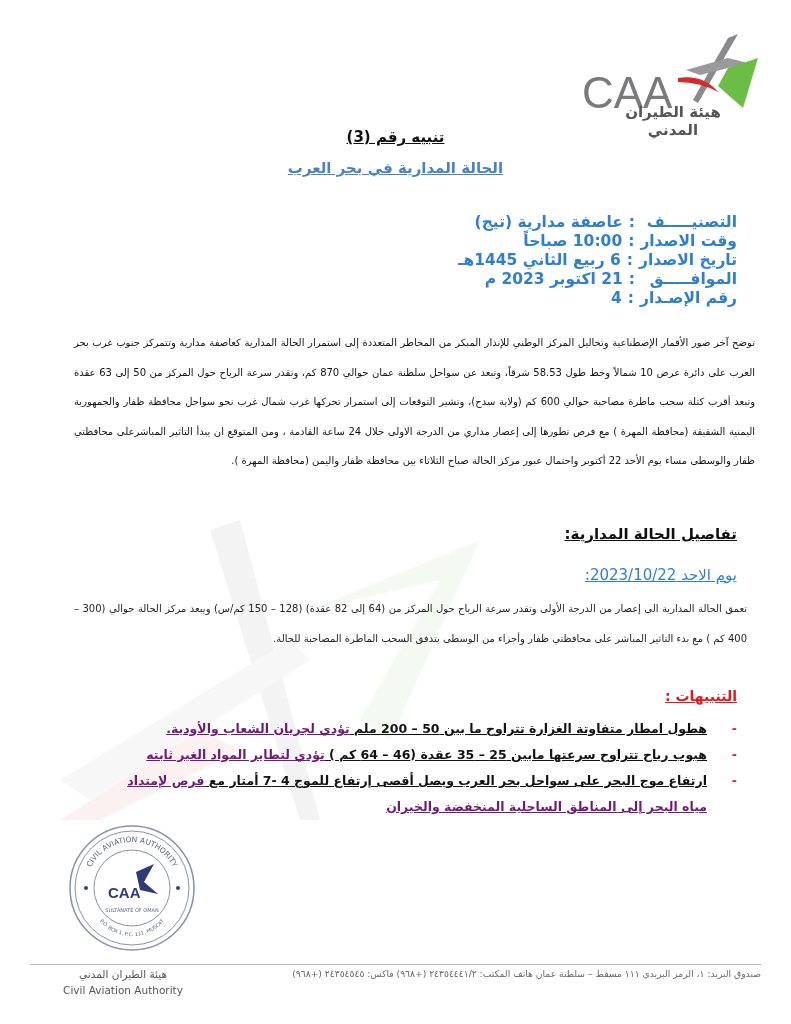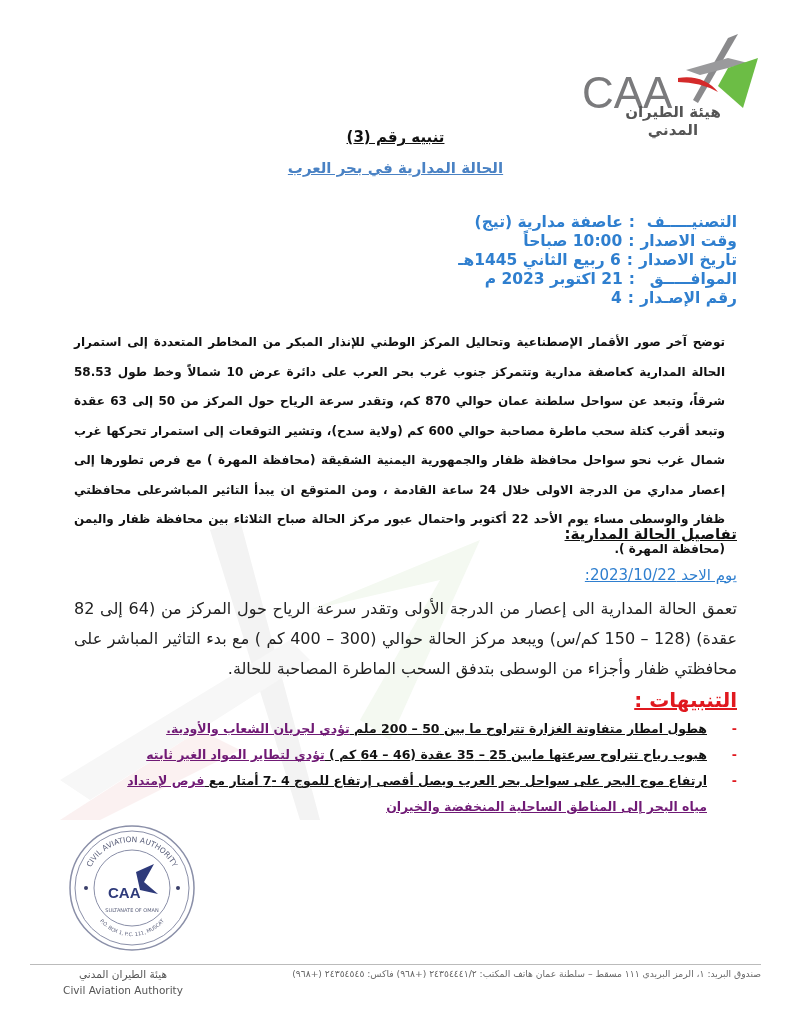"توضح آخر صور الأقمار الإصطناعية" .para { font-size: 12px -> 10px; font-weight: bold -> normal; right: 66px -> 36px }
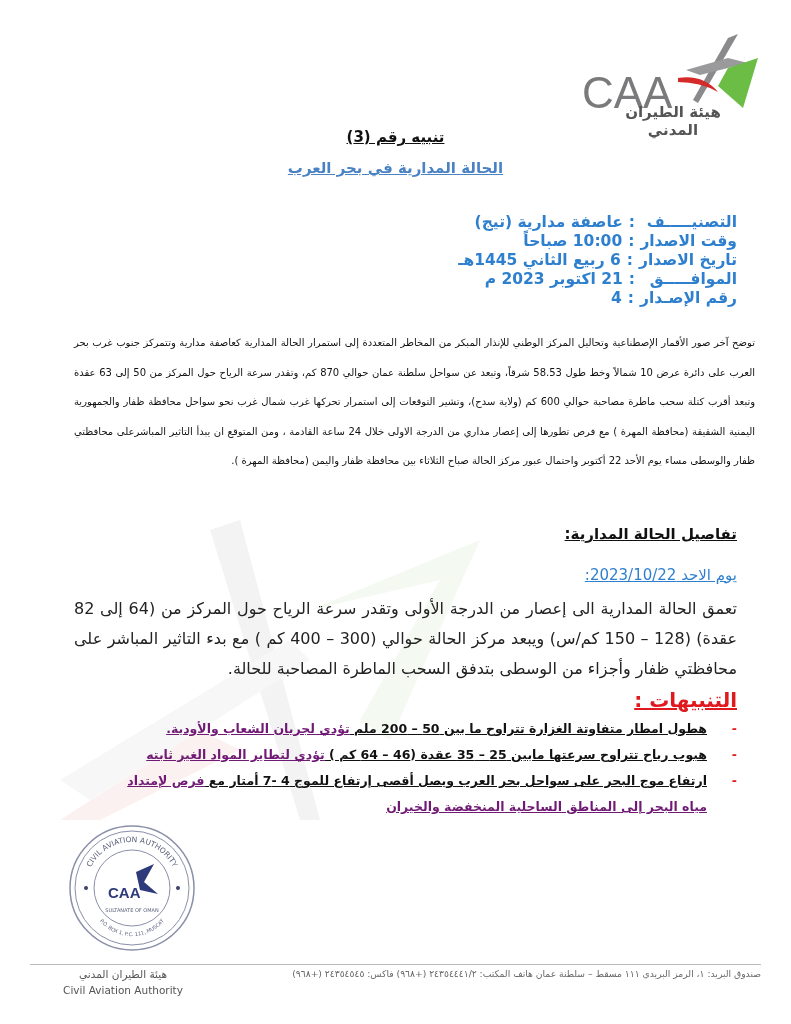"تعمق الحالة المدارية الى إعصار" .p2 { font-size: 16px -> 10px; right: 54px -> 44px }
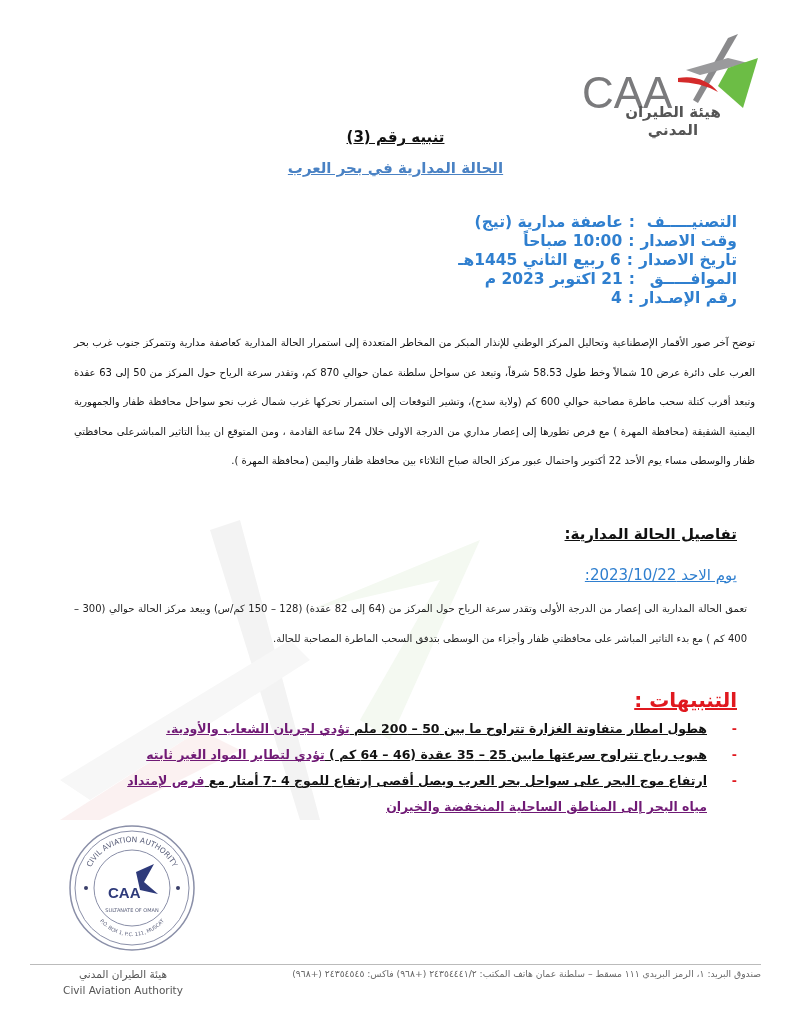"التنبيهات :" .alerts-h { font-size: 20px -> 14px }
